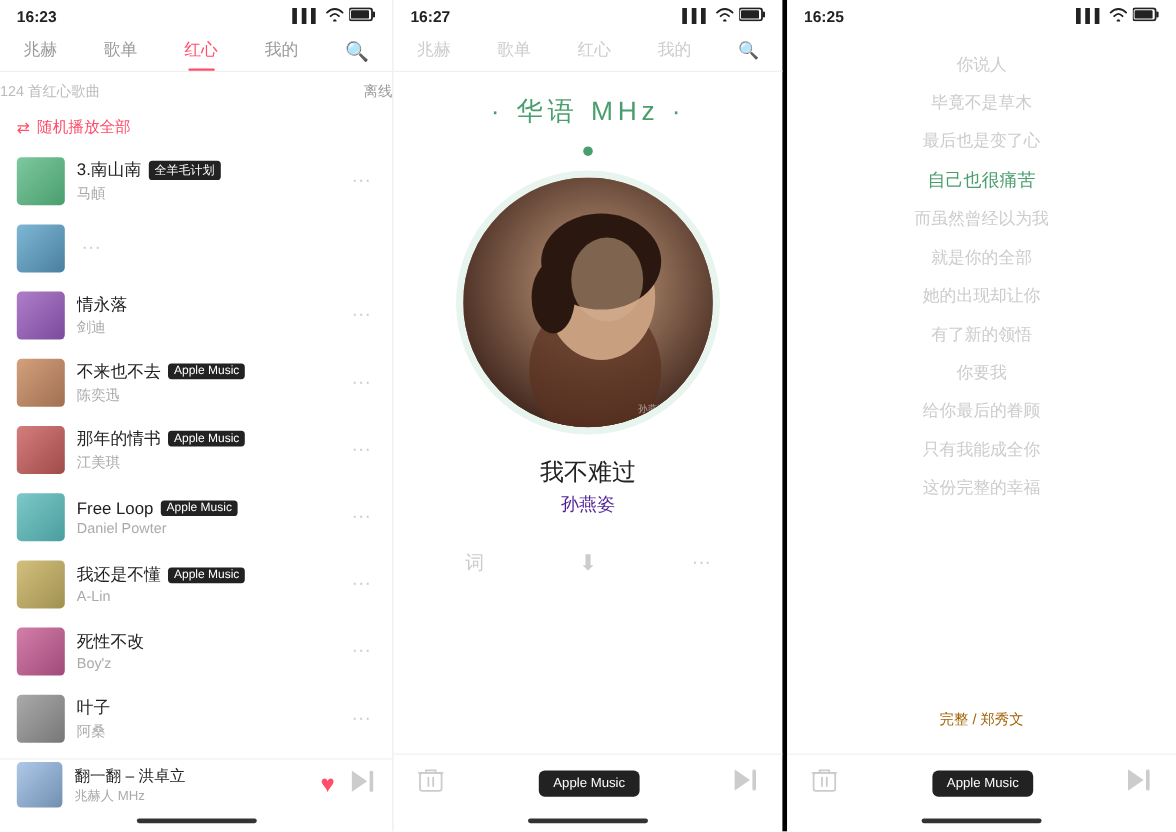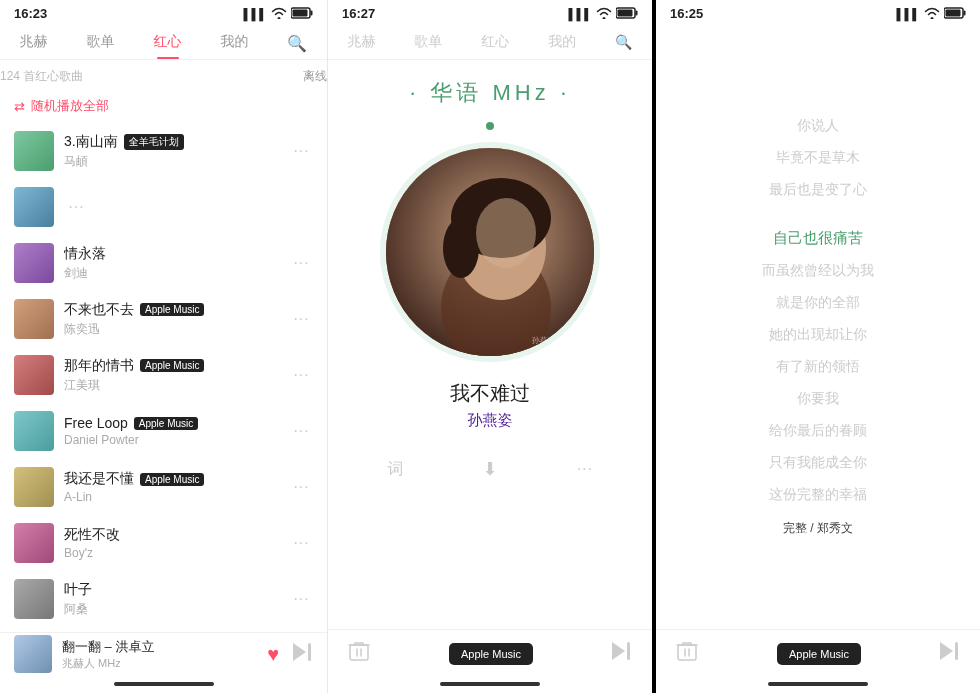"你说人" .p3-main { justify-content: center -> space-between }
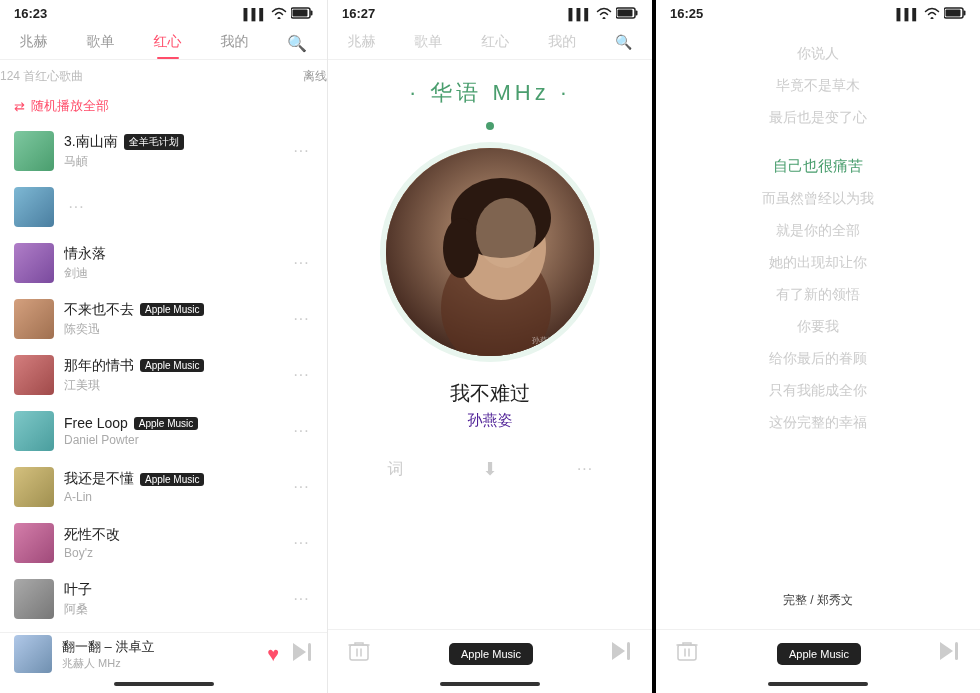"自己也很痛苦" .lyric-line.active { margin-top: 16px -> none }
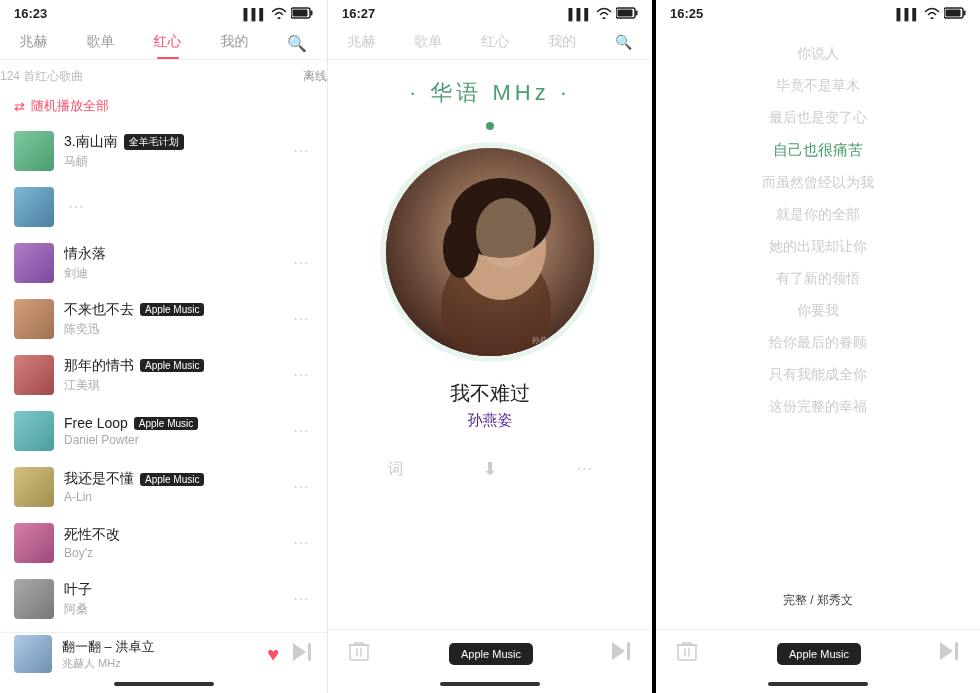"完整 / 郑秀文" .lyrics-credit { color: #404040 -> #a16207 }
